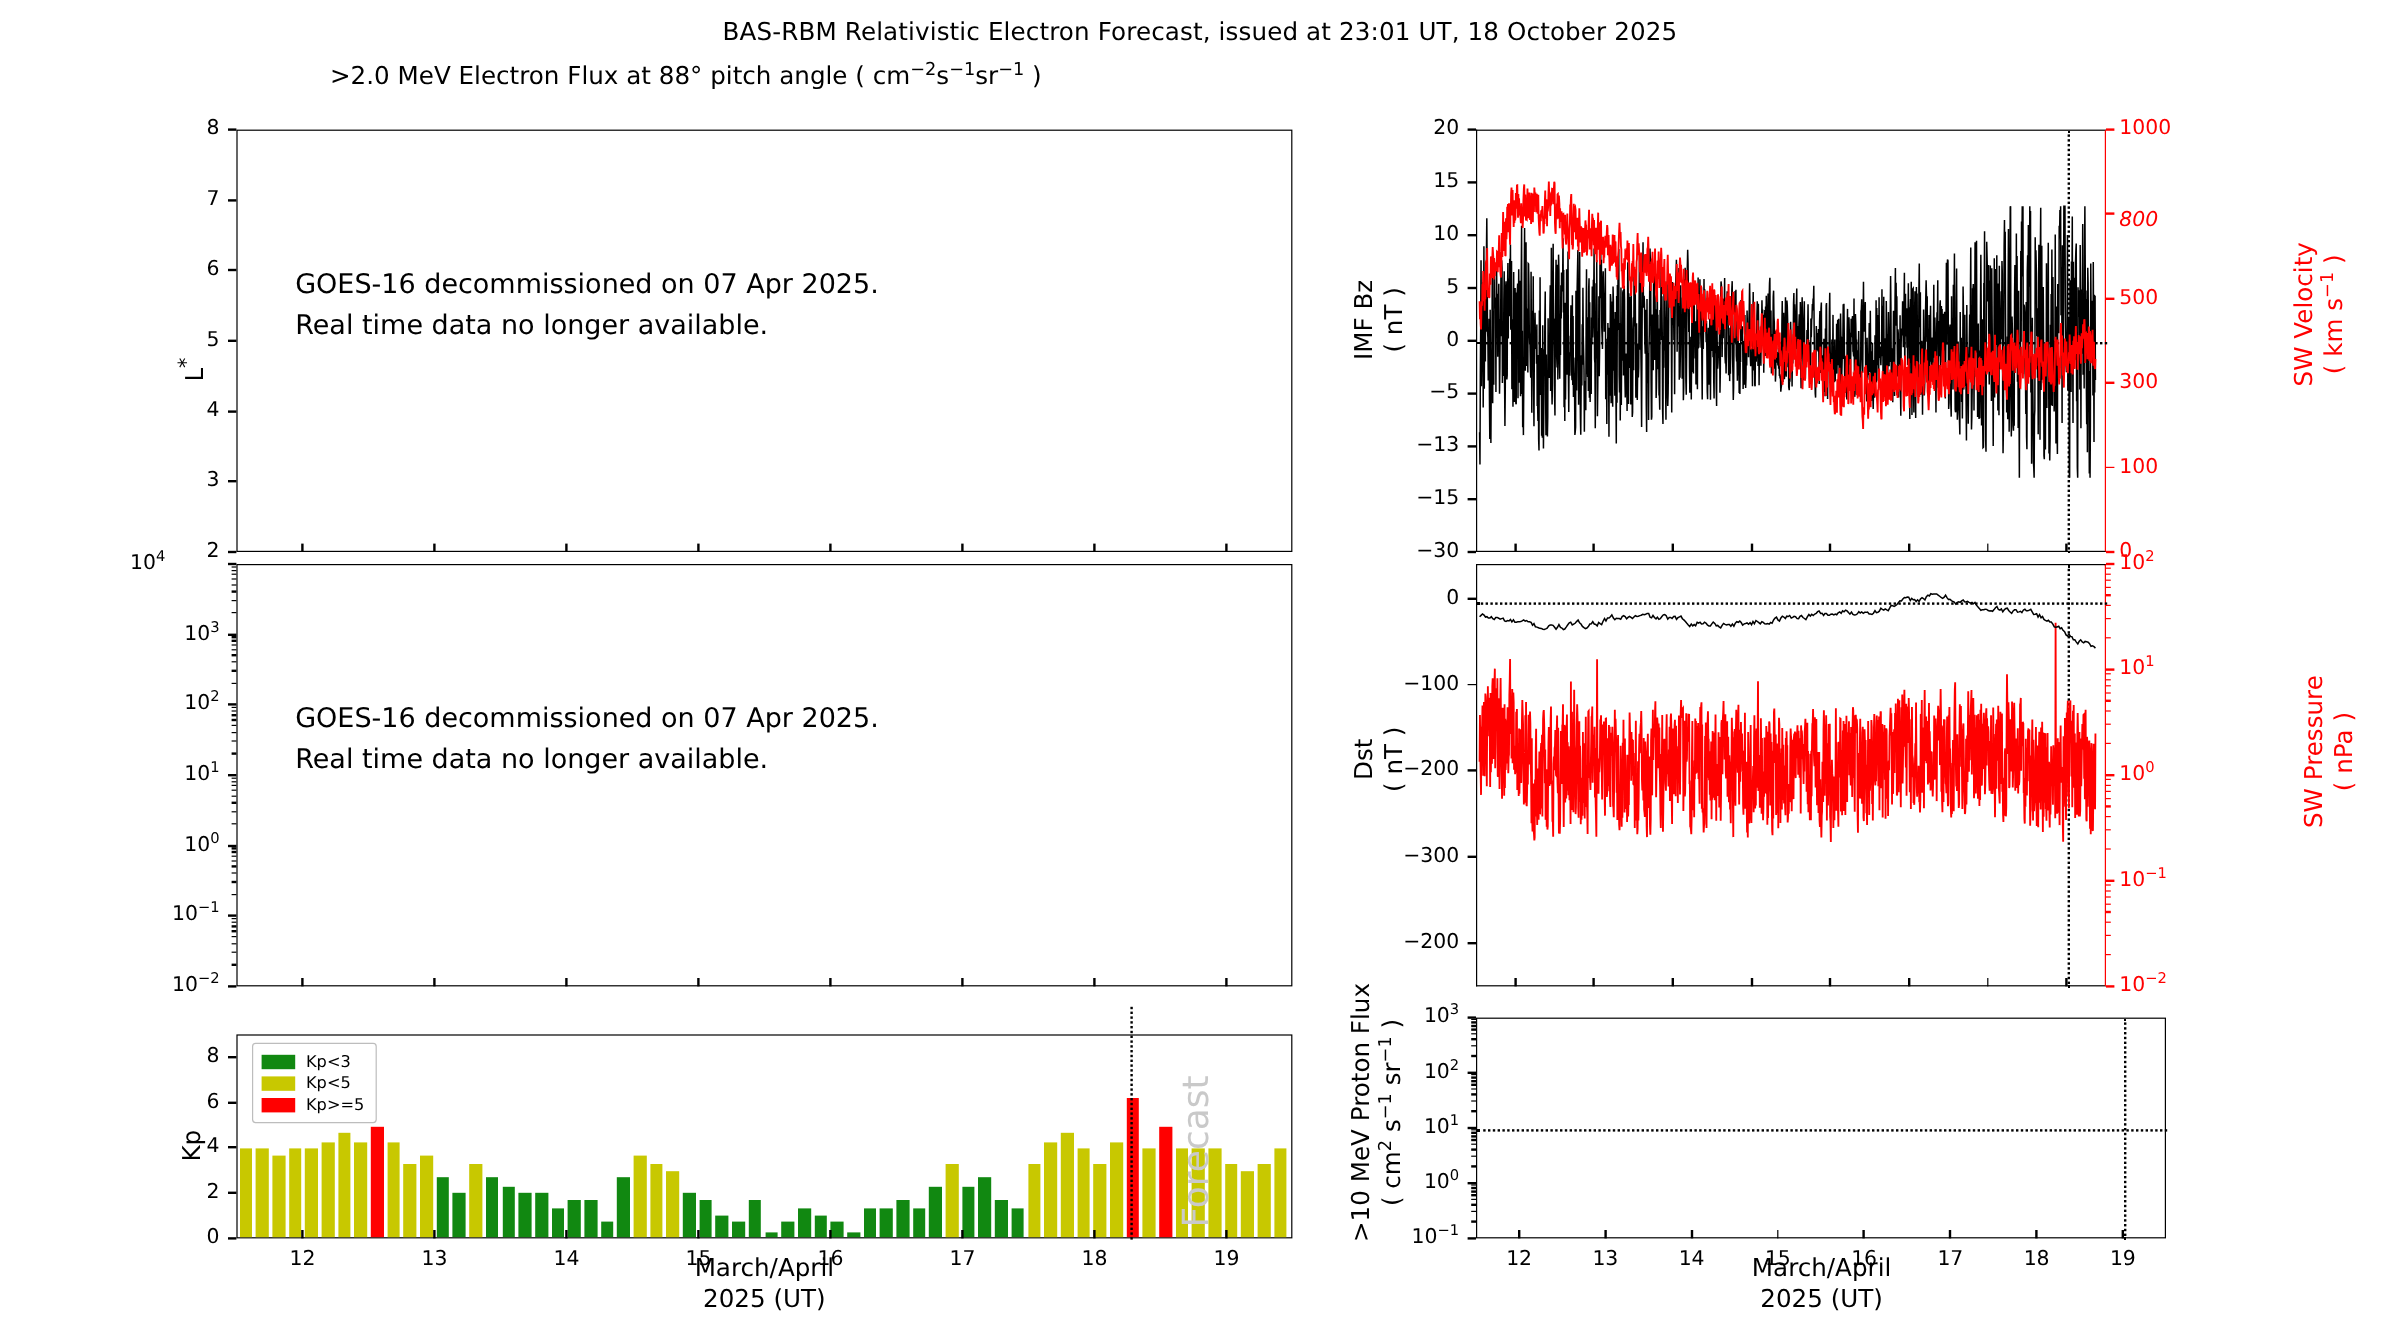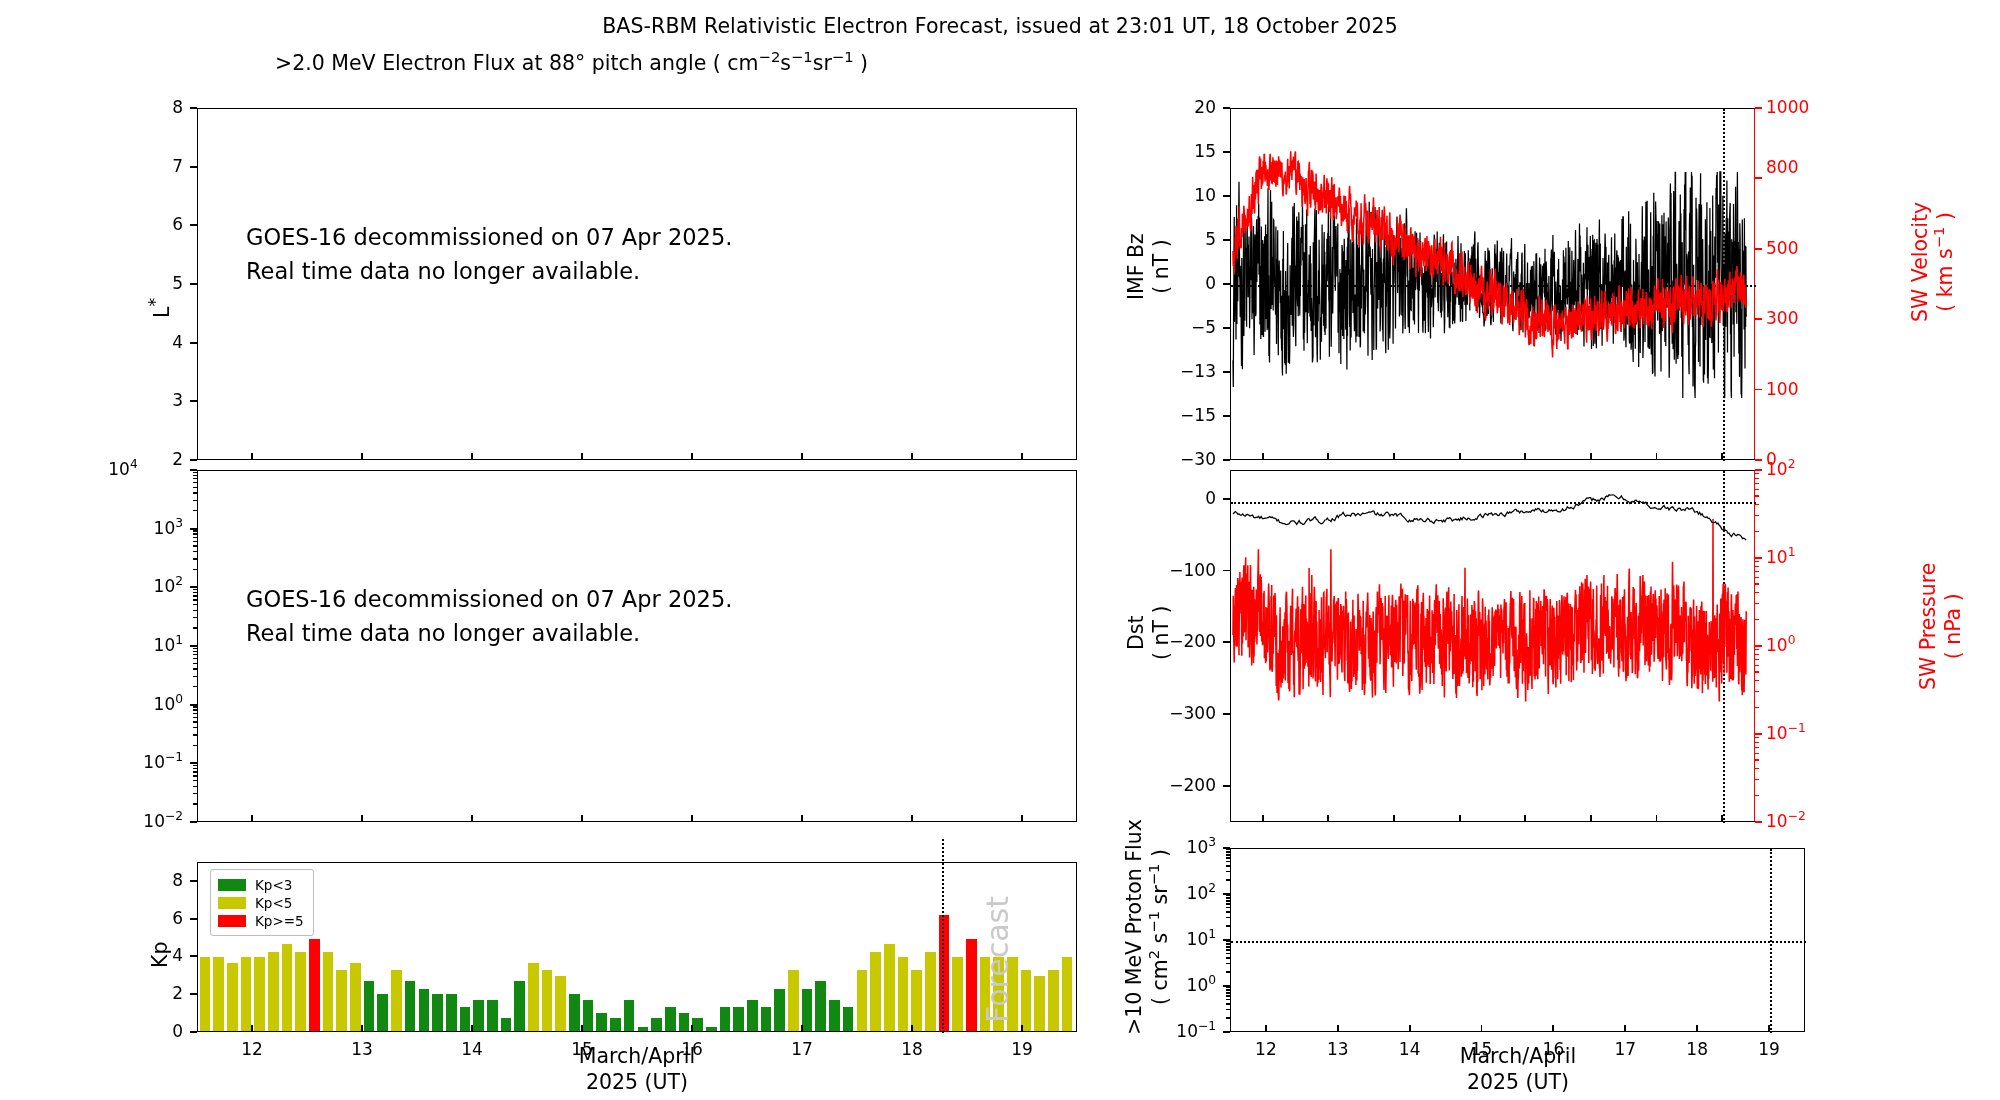"800" div.tl { font-style: none -> italic; top: 157px -> 173px }
